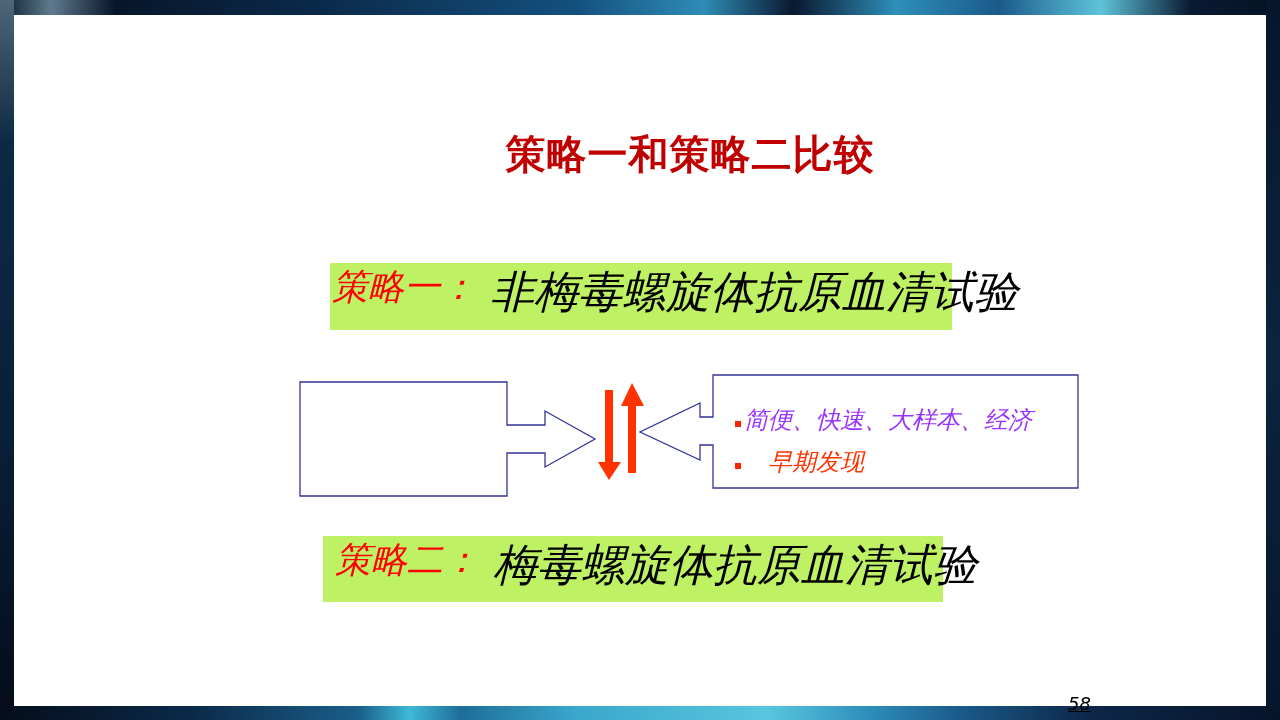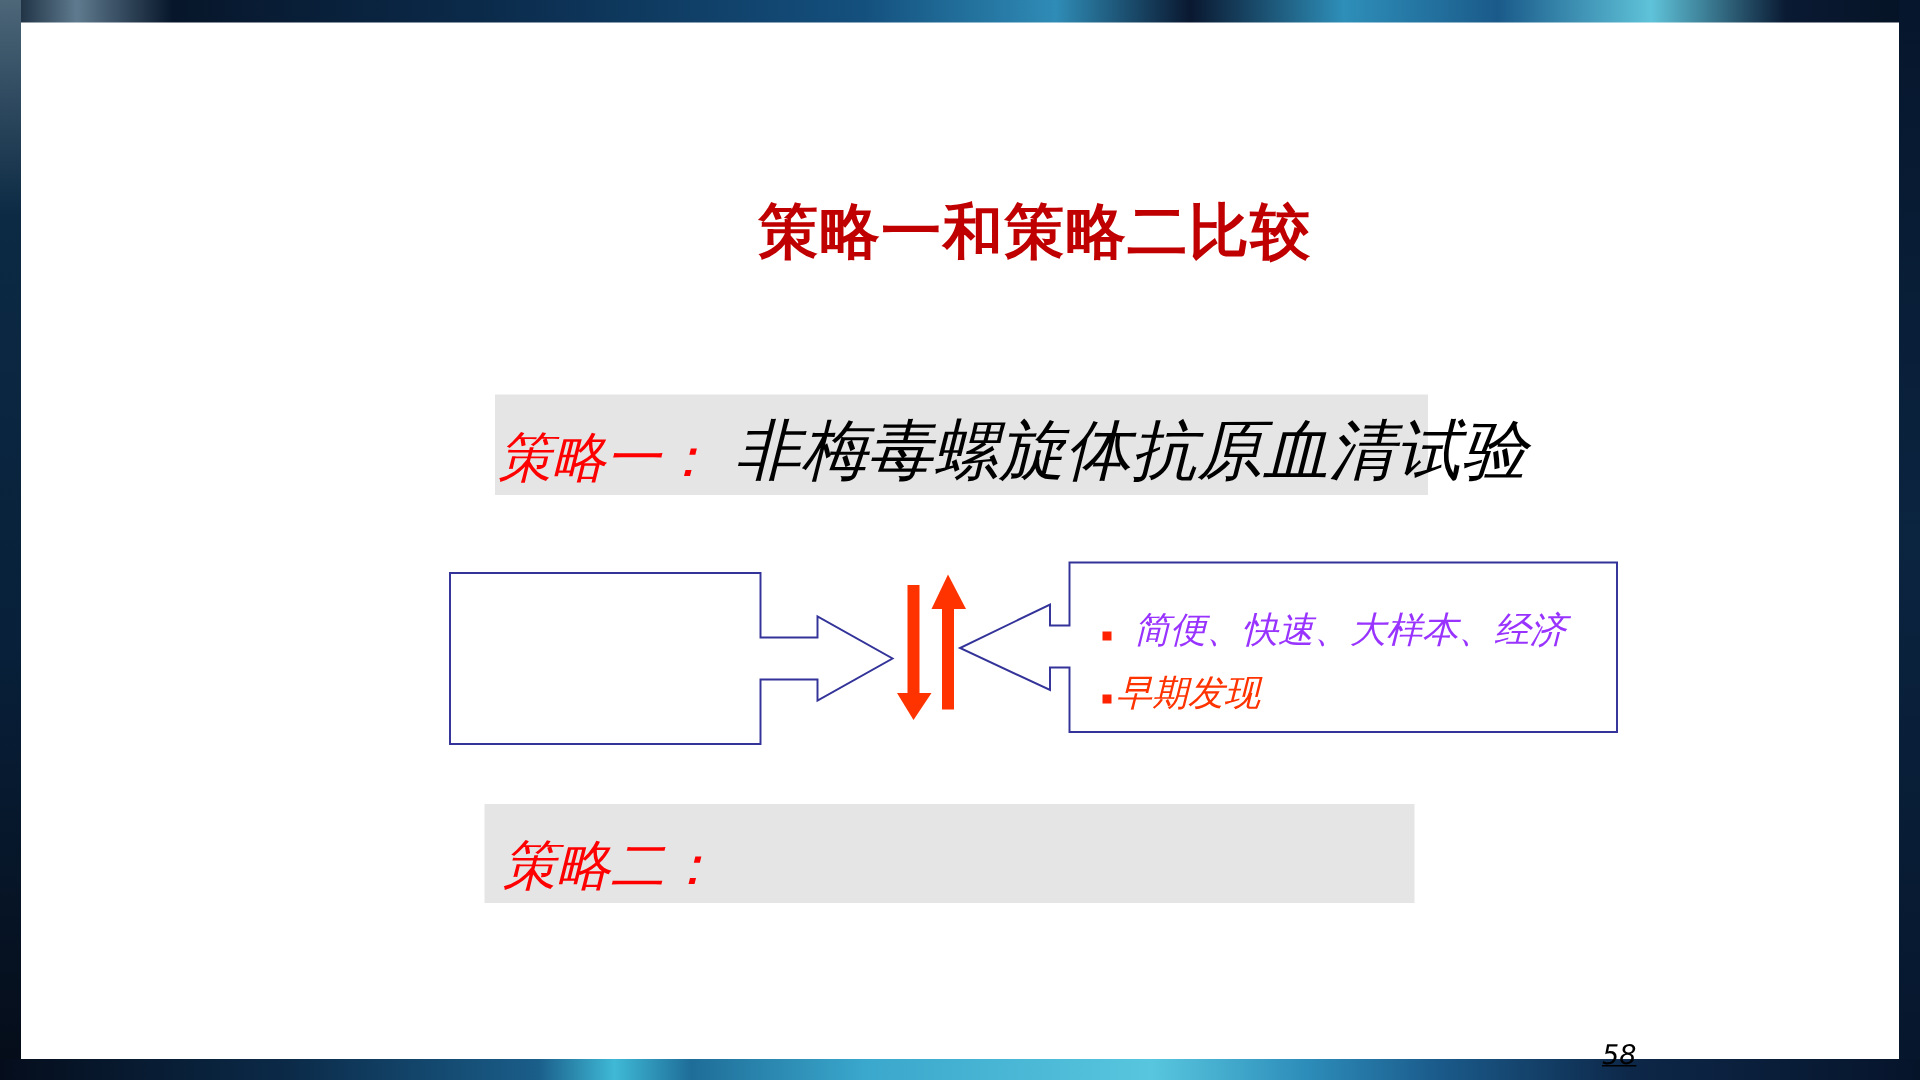"策略一：" .strategy-box { align-items: flex-end -> flex-start; background: #e5e5e5 -> #bef264 }
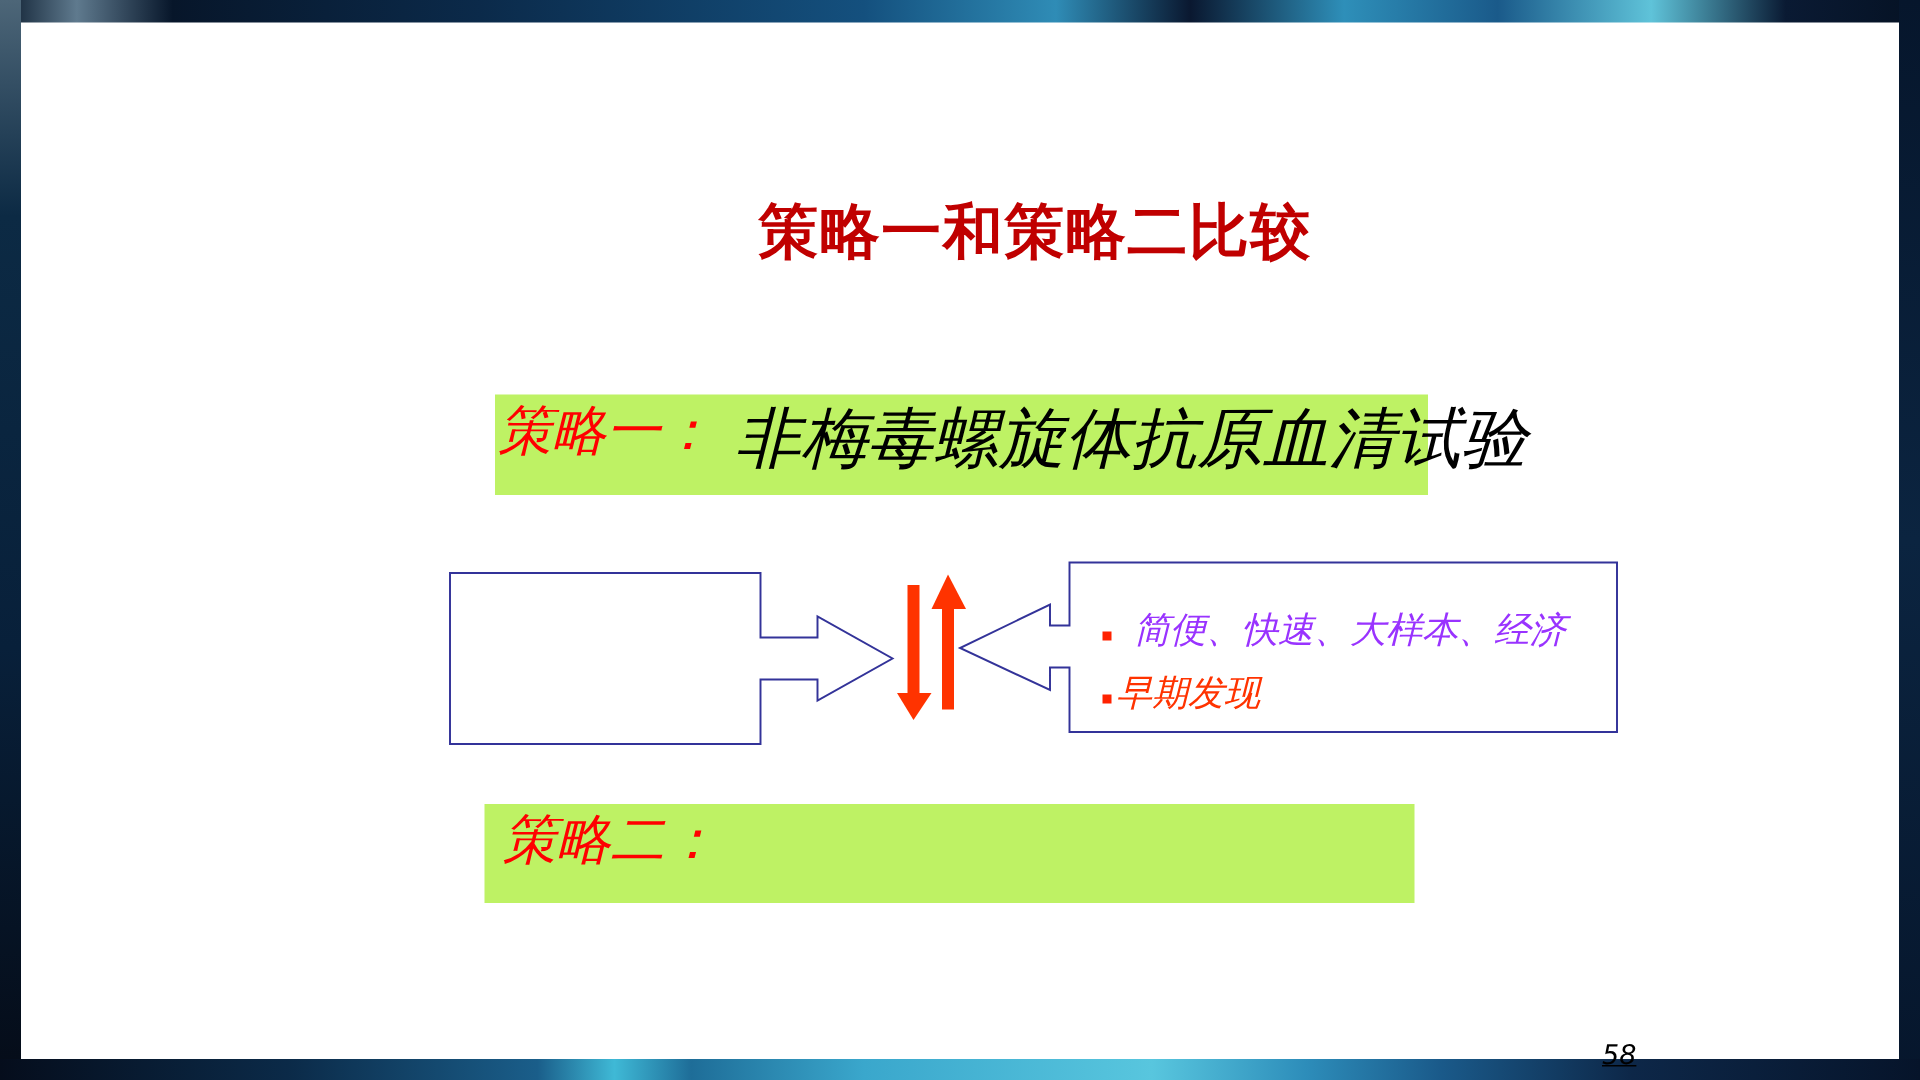"简便、快速、大样本、经济" .right-text-1 { gap: 12px -> none }
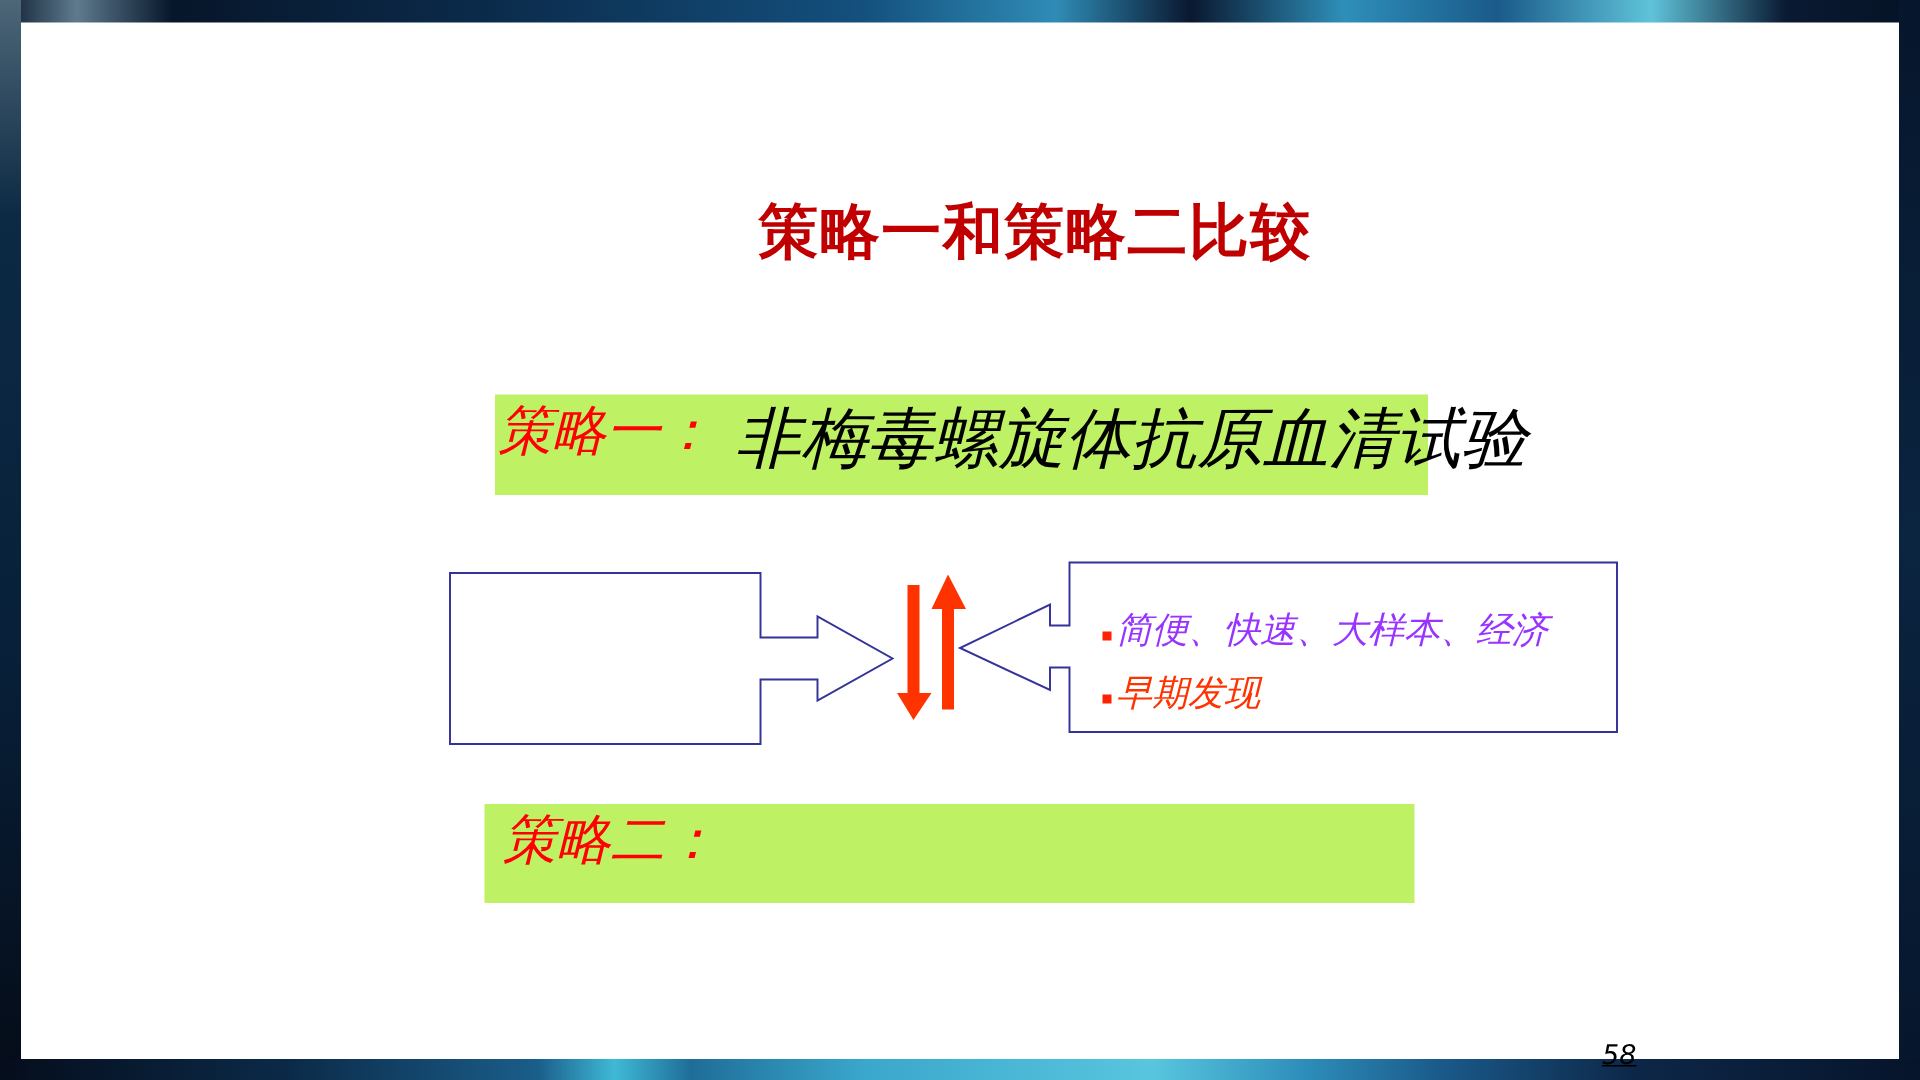"早期发现" .right-text-2 { gap: none -> 24px }
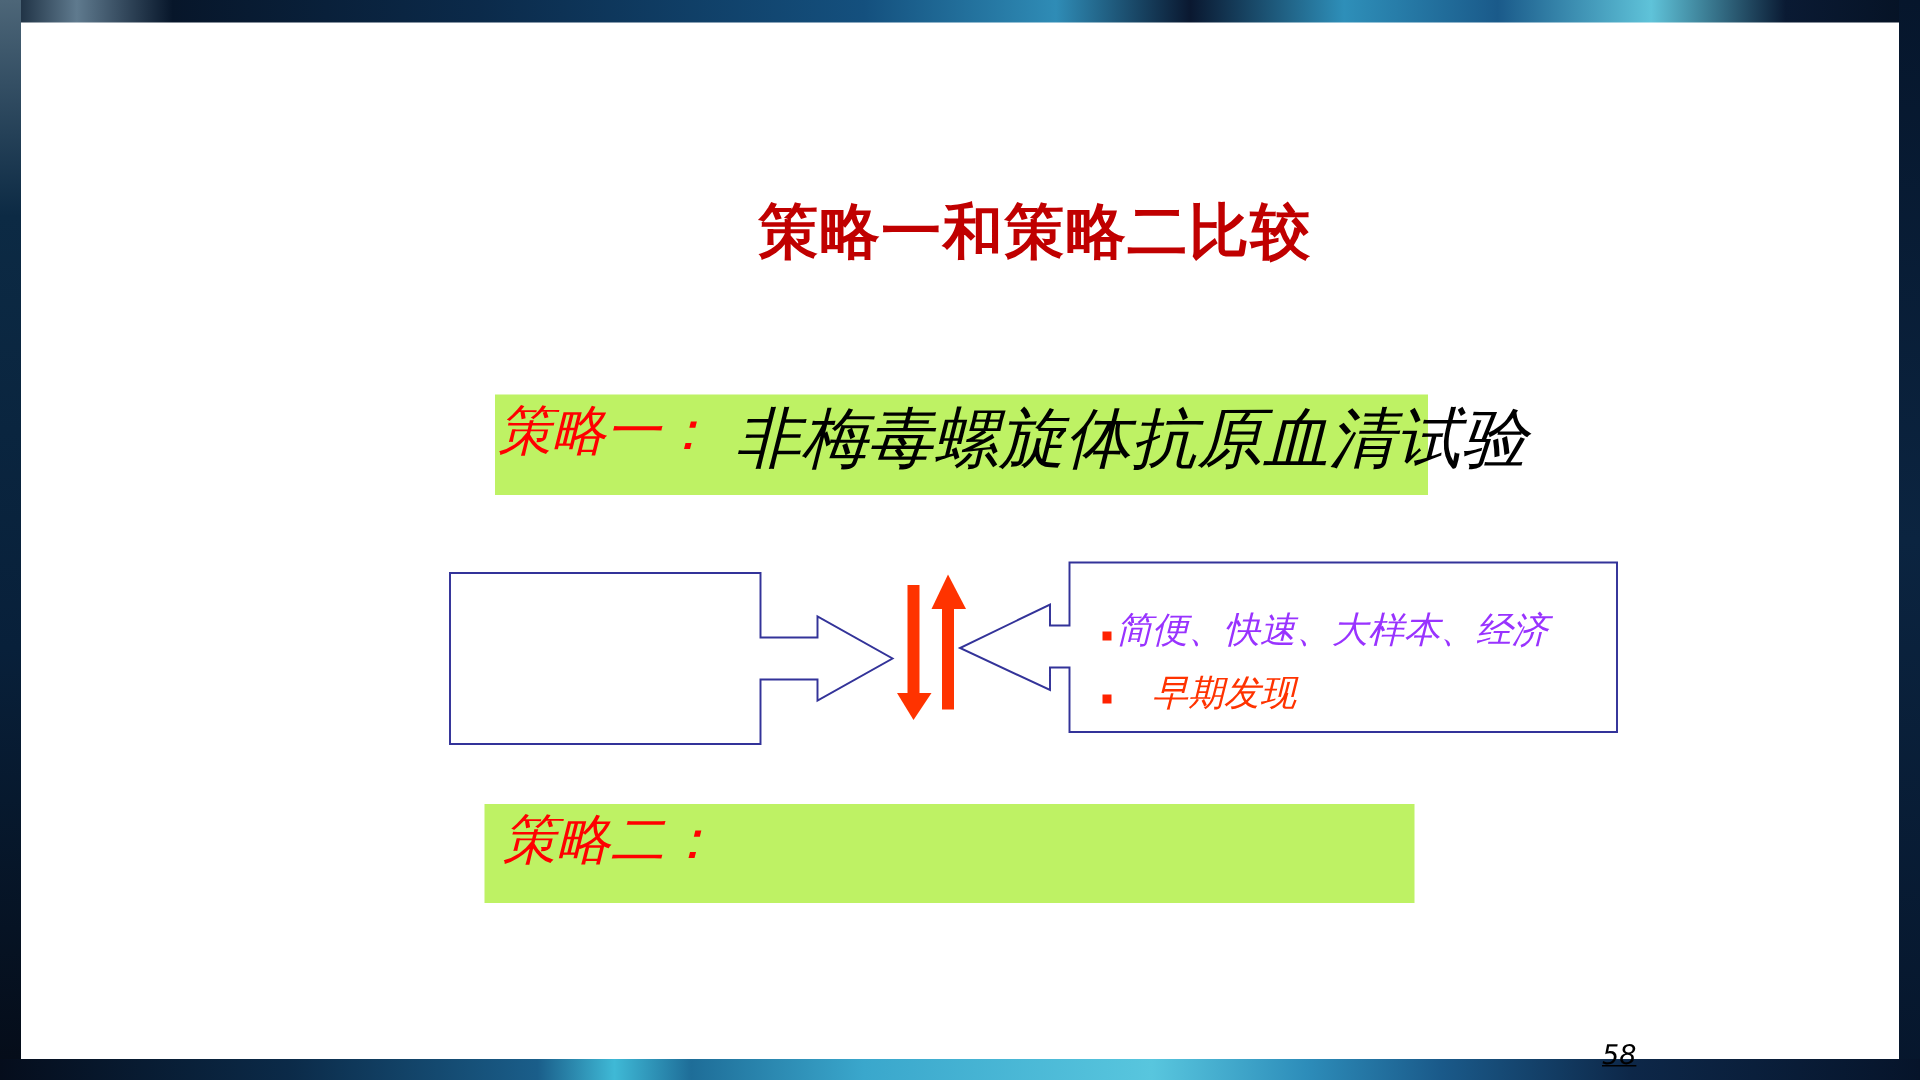"梅毒螺旋体抗原血清试验" span.s-text { html: none -> <span>梅毒螺旋体抗原血清试验</span> }
